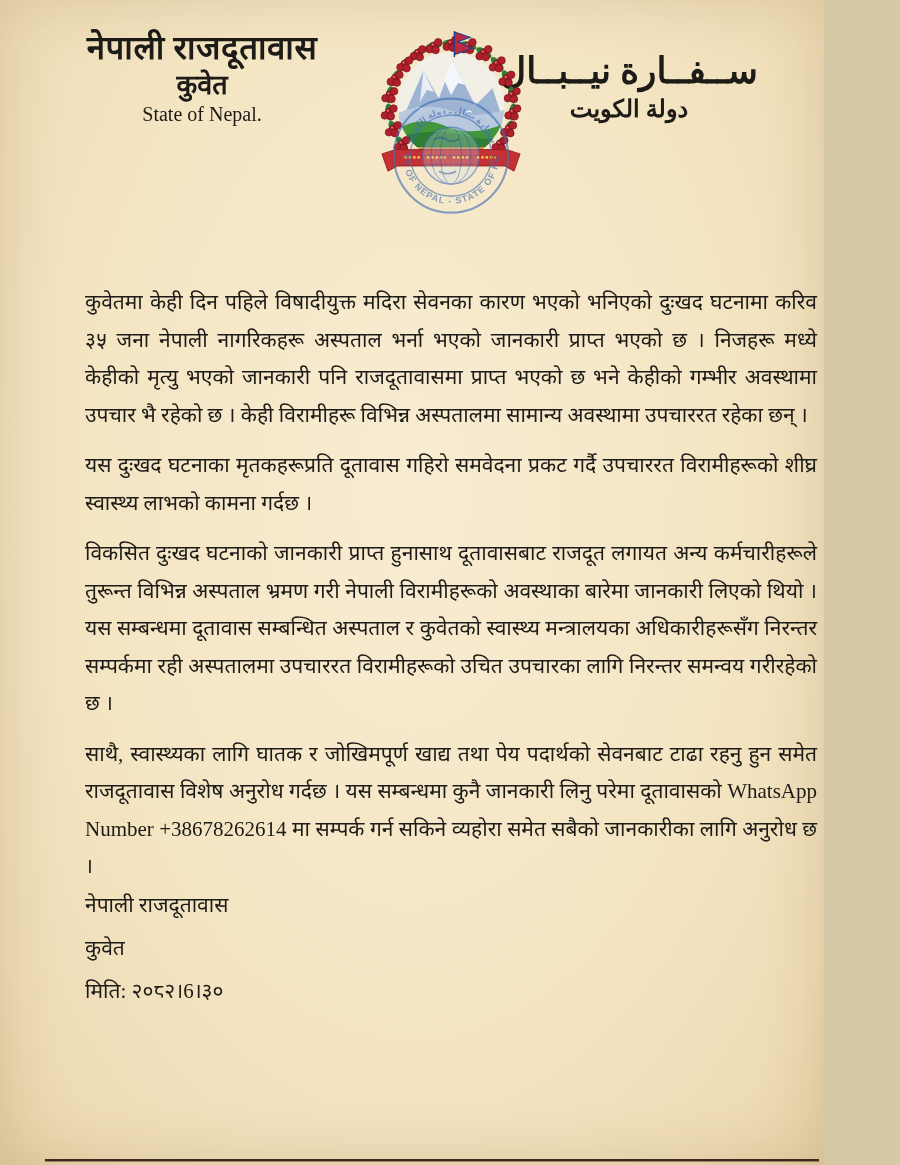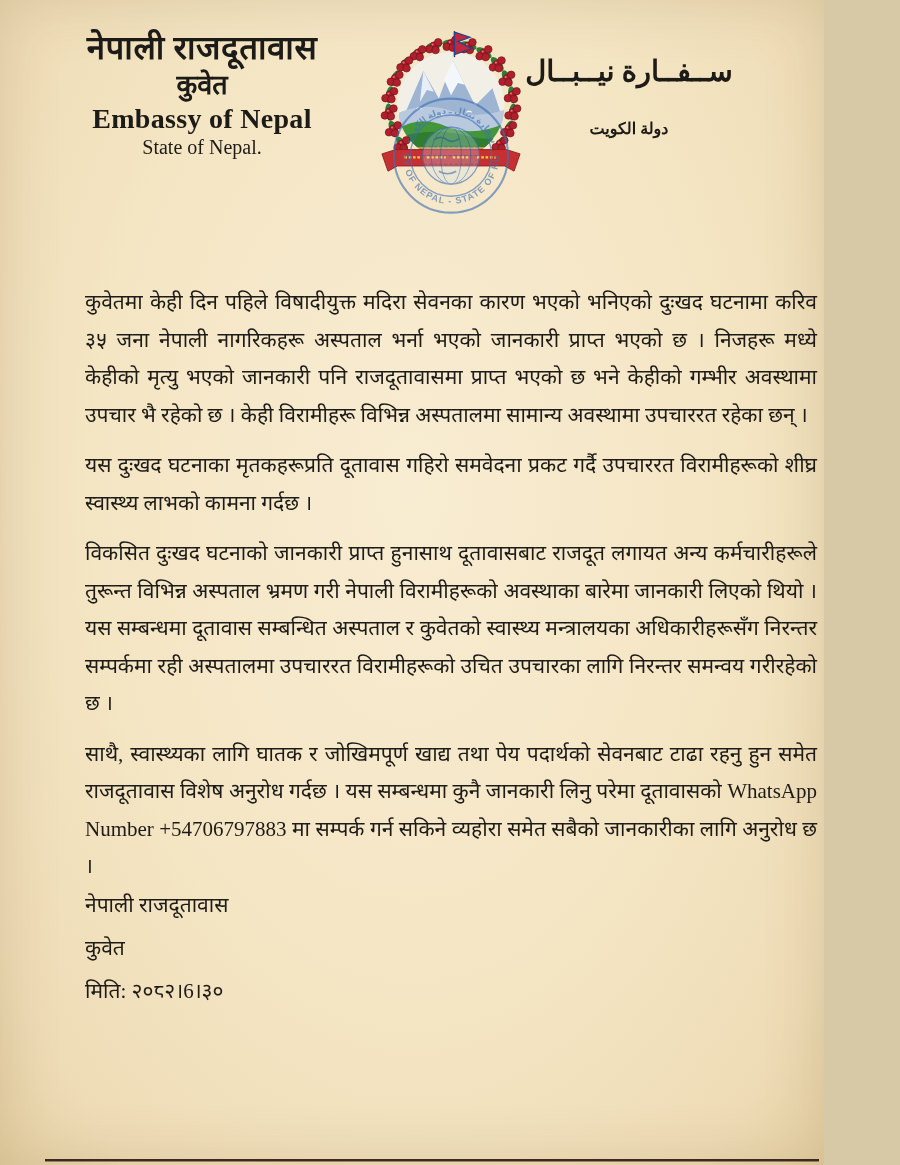"ســفــارة نيــبــال" .ar-title { font-size: 29px -> 36px }
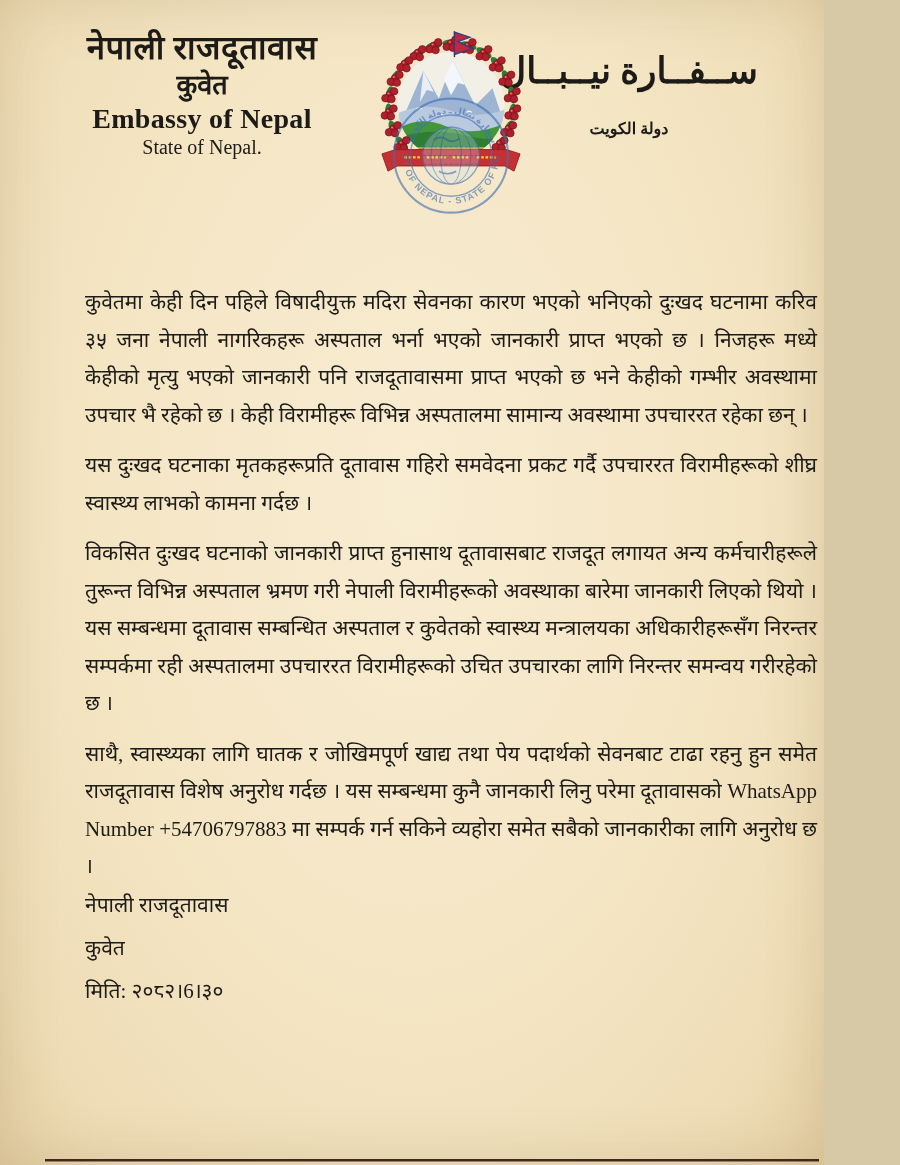"Embassy of Nepal" div.en-title { html: <div>Embassy of Nepal</div> -> none }
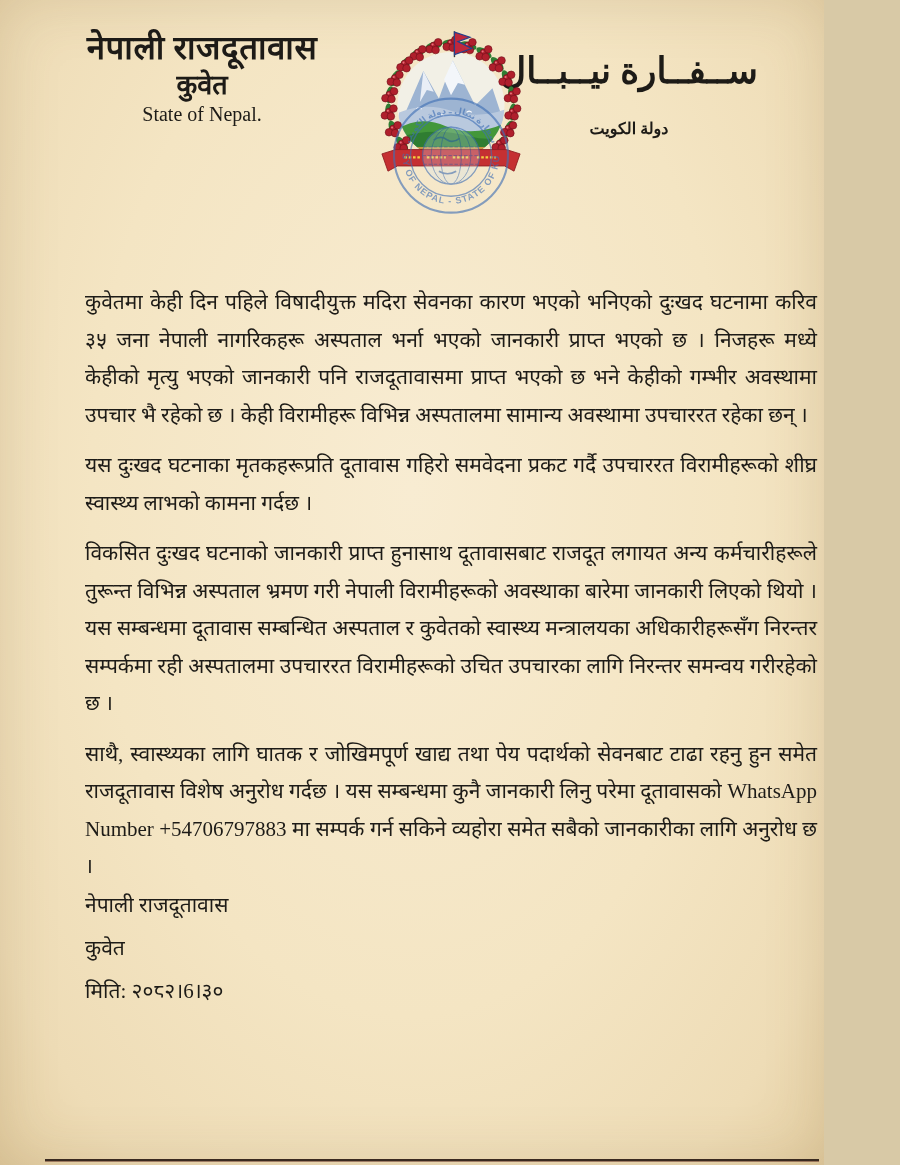"دولة الكويت" .ar-sub { font-size: 16px -> 24px; margin-top: 20px -> none }
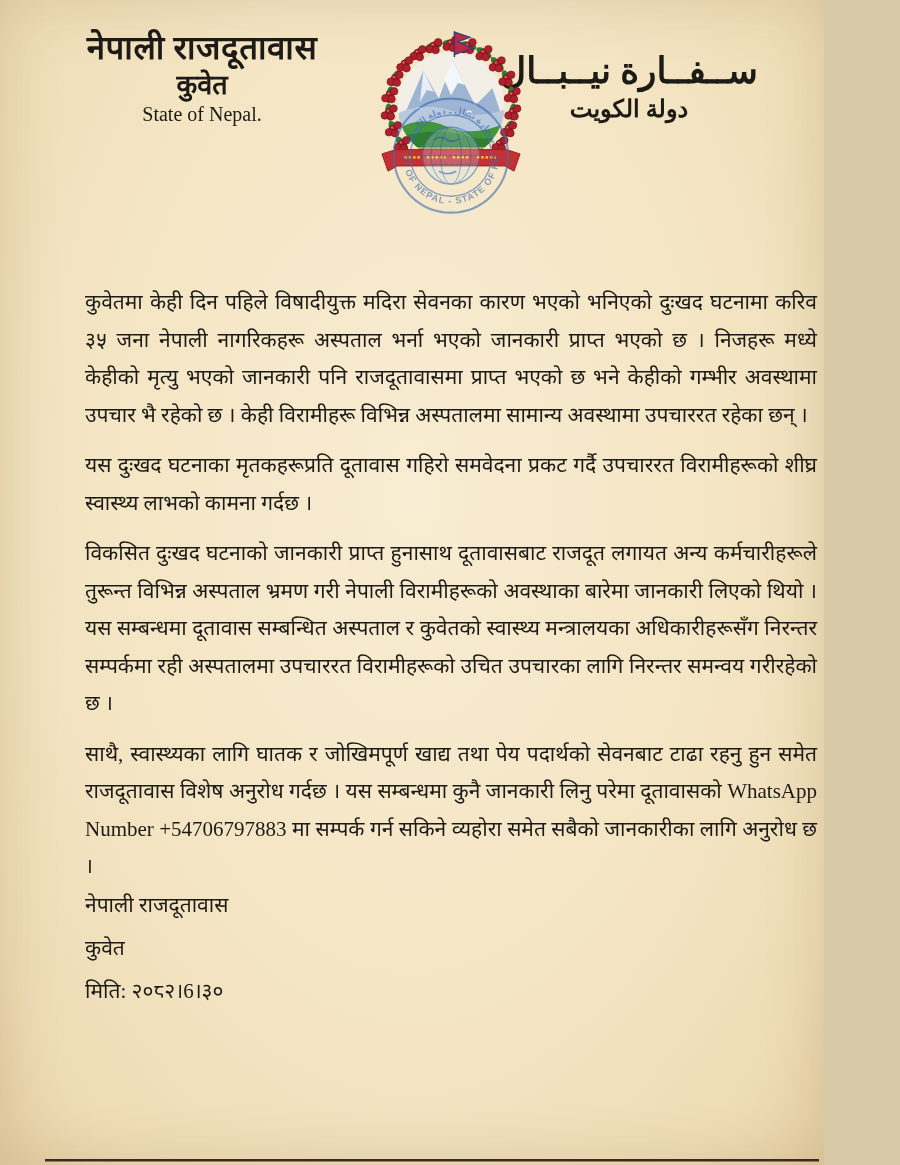"साथै, स्वास्थ्यका लागि घातक र" p { text: +54706797883 -> +38678262614 }
